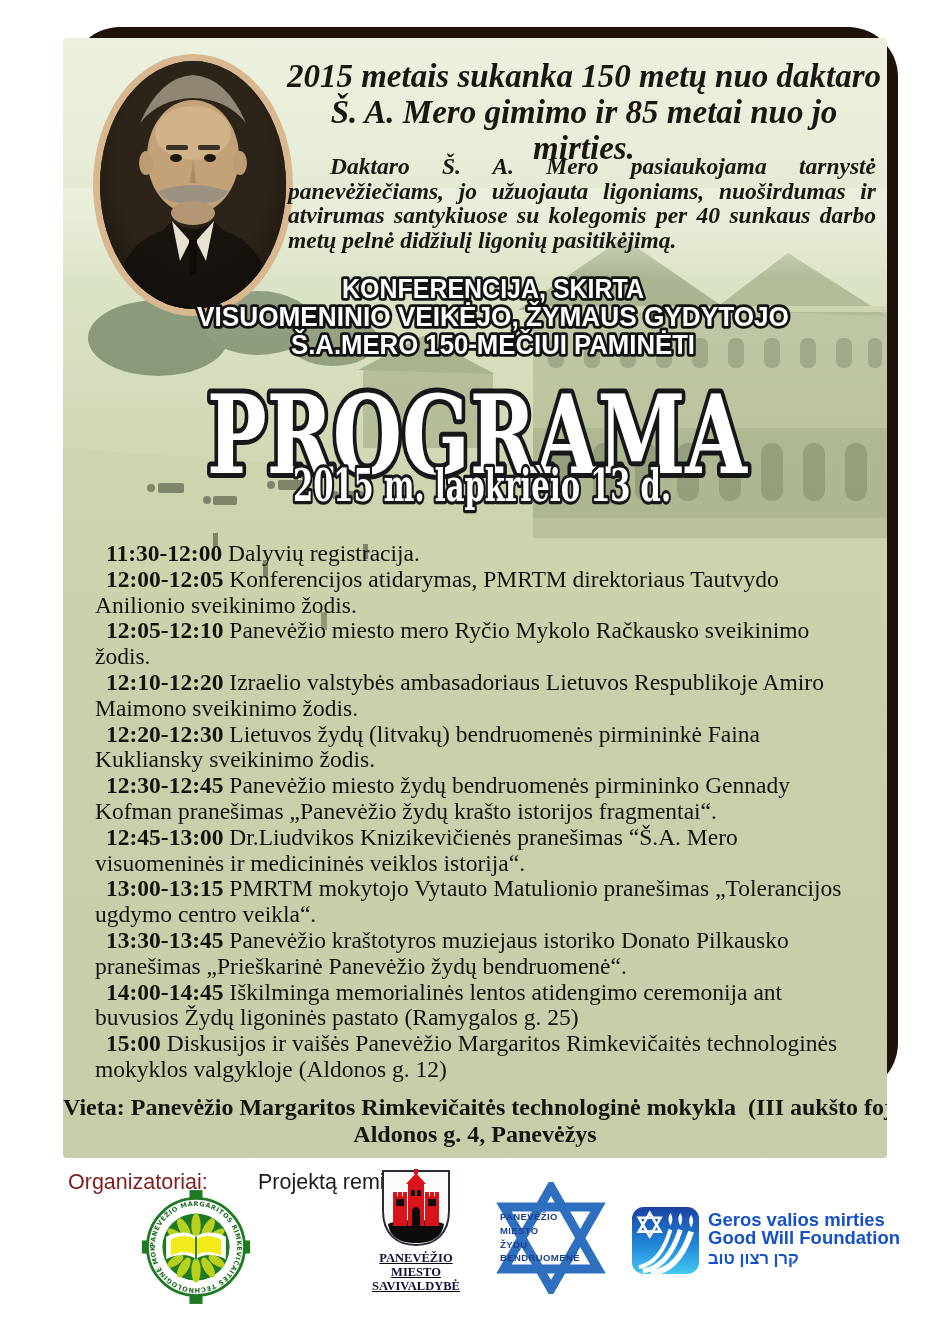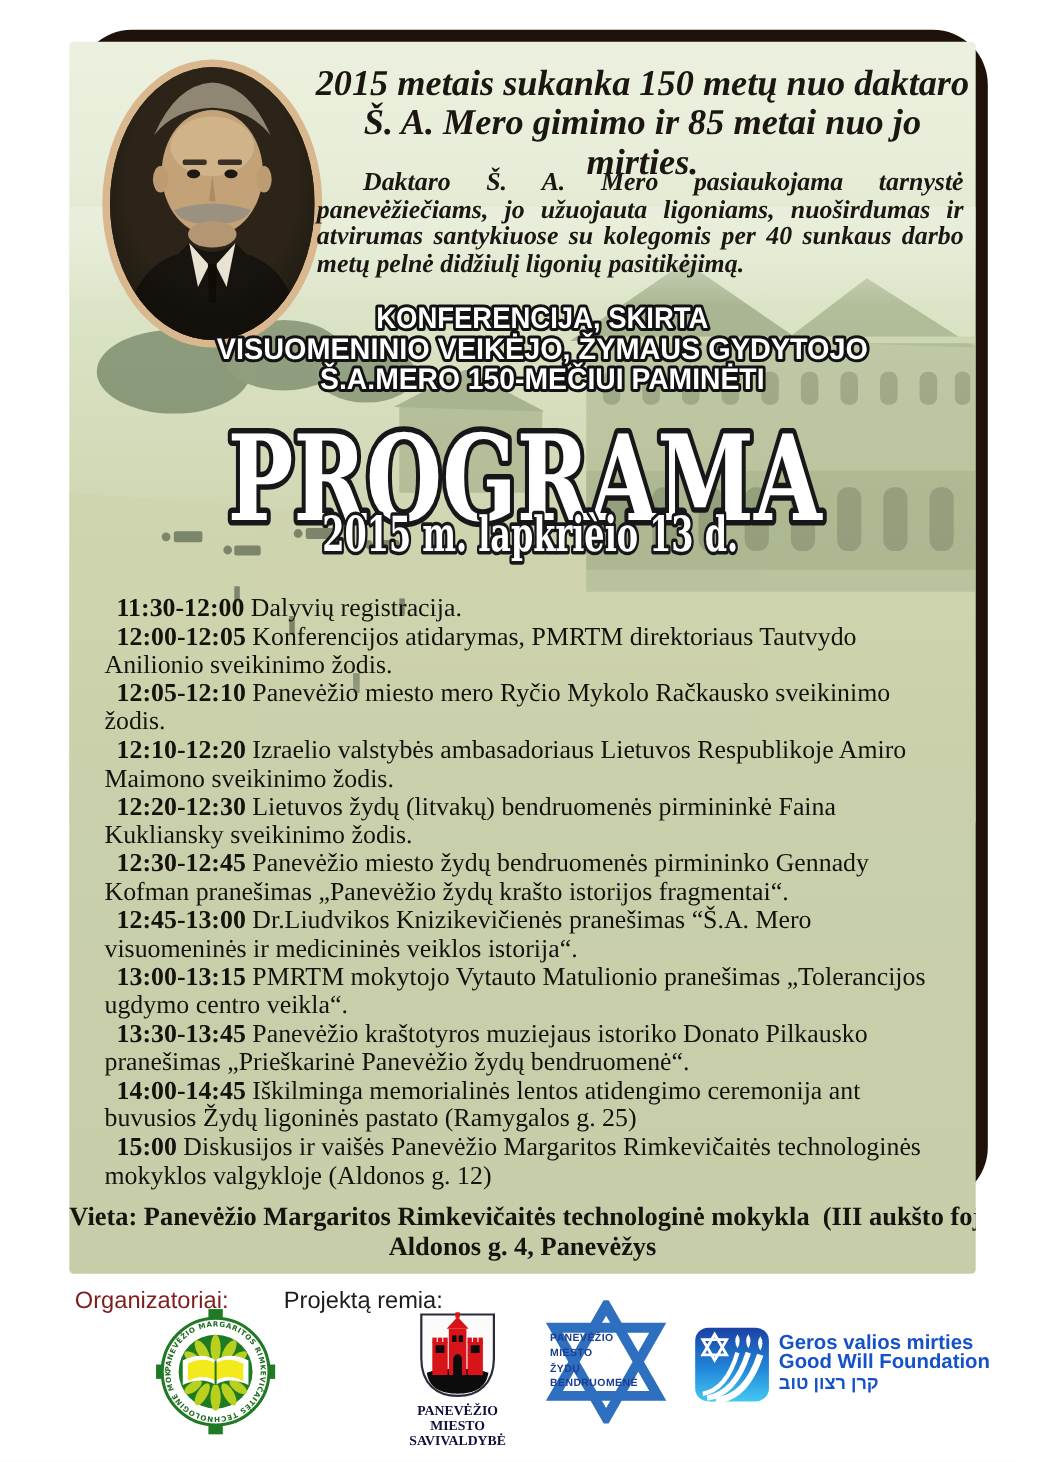"PANEVĖŽIO MIESTO" .arms { text-decoration: none -> underline; top: 1192px -> 1168px }
